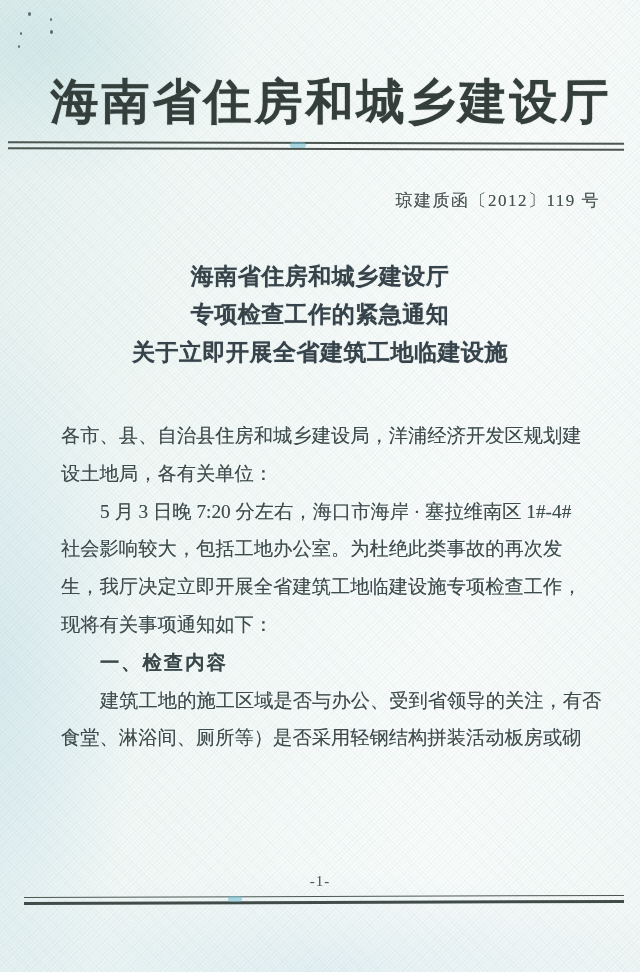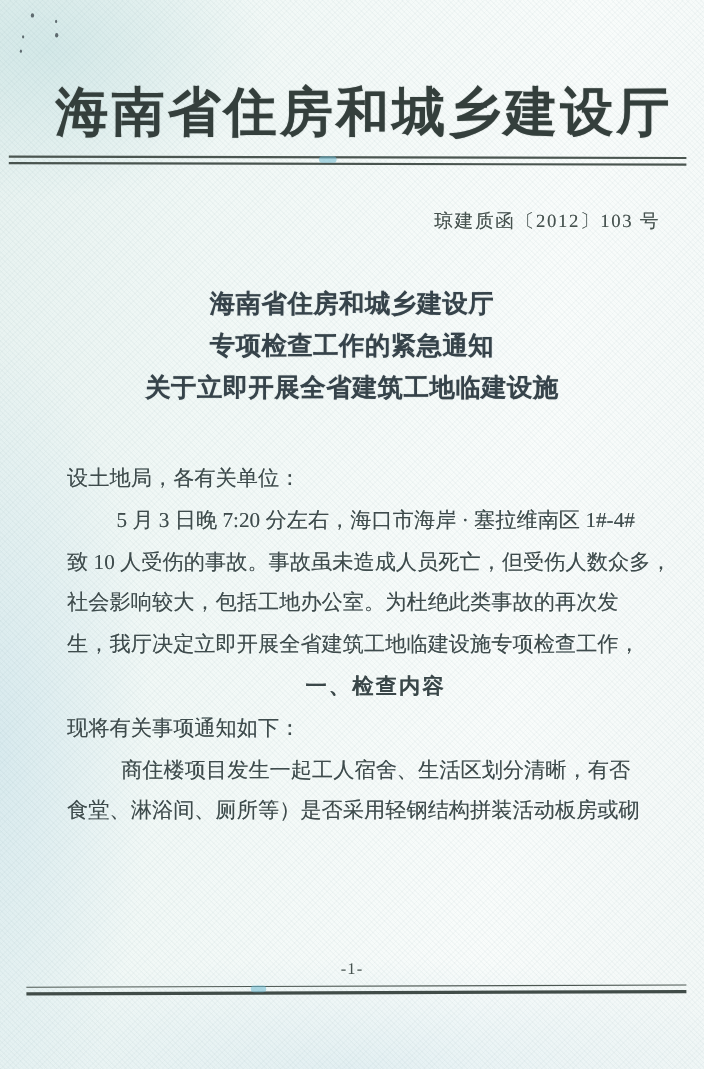"琼建质函〔2012〕103 号" div.doc-number { text: 103 -> 119 }
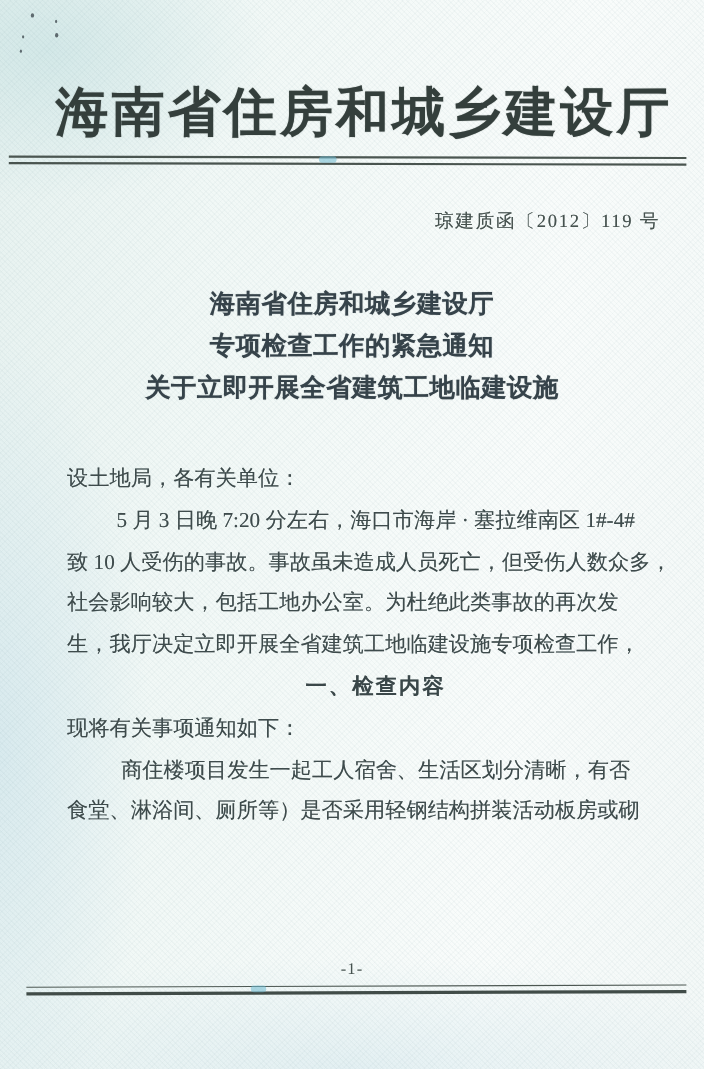"各市、县、自治县住房和城乡建设局，洋浦经济开发区规划建" div.body-line { html: none -> <div>各市、县、自治县住房和城乡建设局，洋浦经济开发区规划建</div> }
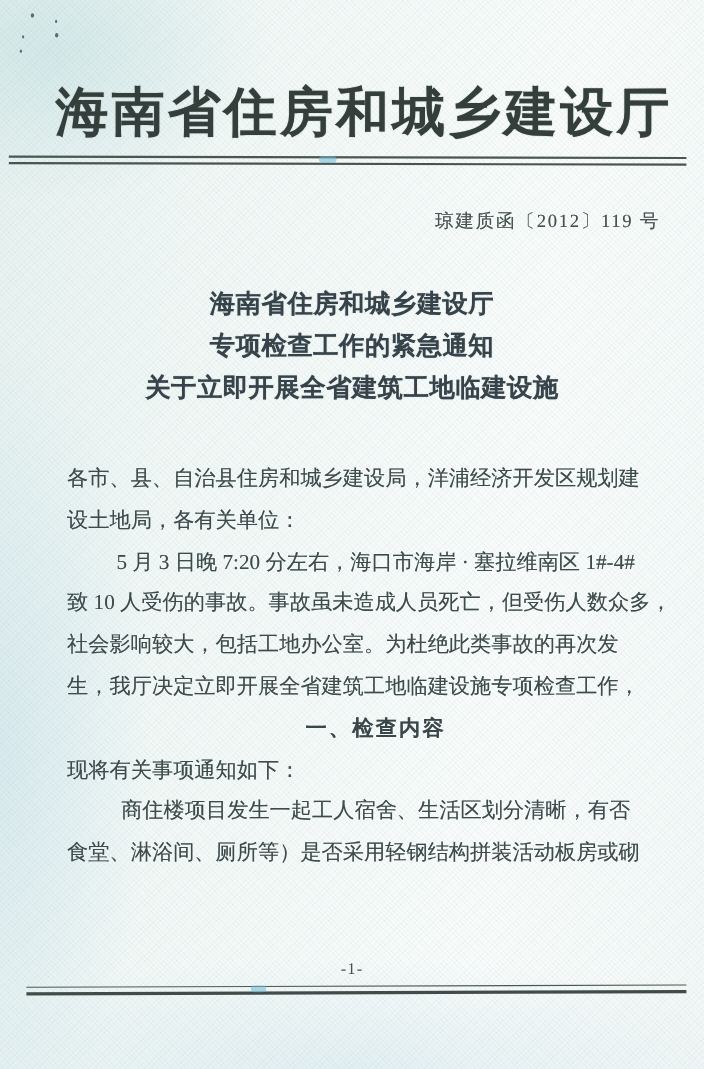"5 月 3 日晚 7:20" .indent { text-align: center -> none }
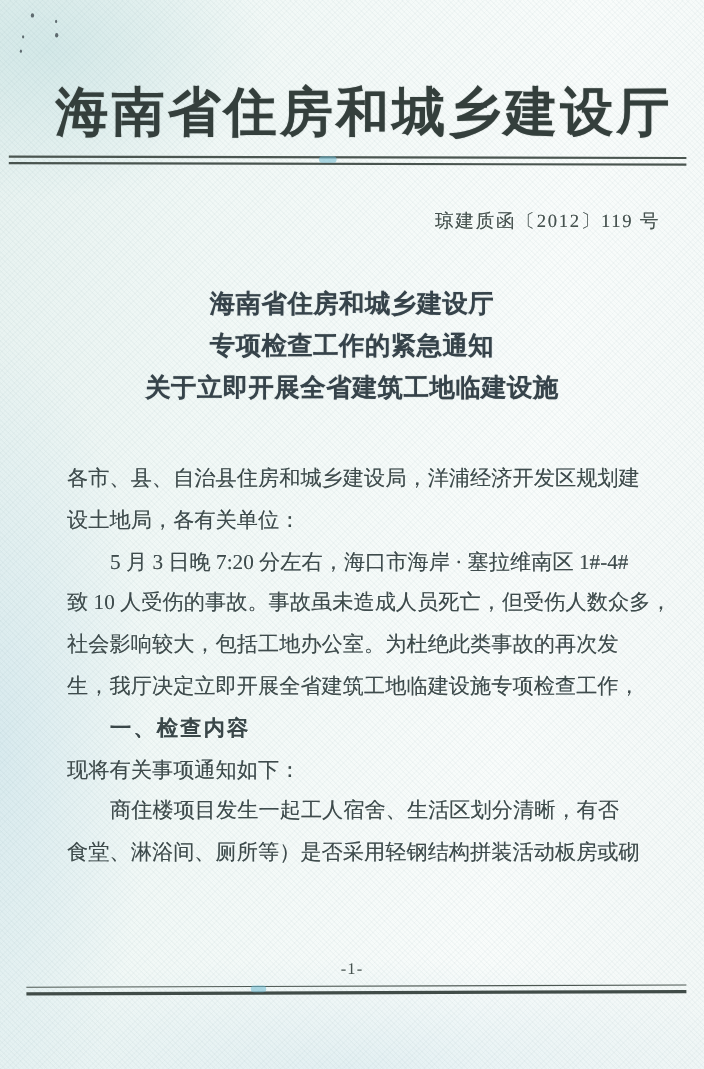"致 10 人受伤的事故。事故虽未造成人员死亡，但受伤人数众多，" div.body-line { html: <div>致 10 人受伤的事故。事故虽未造成人员死亡，但受伤人数众多，</div> -> none }
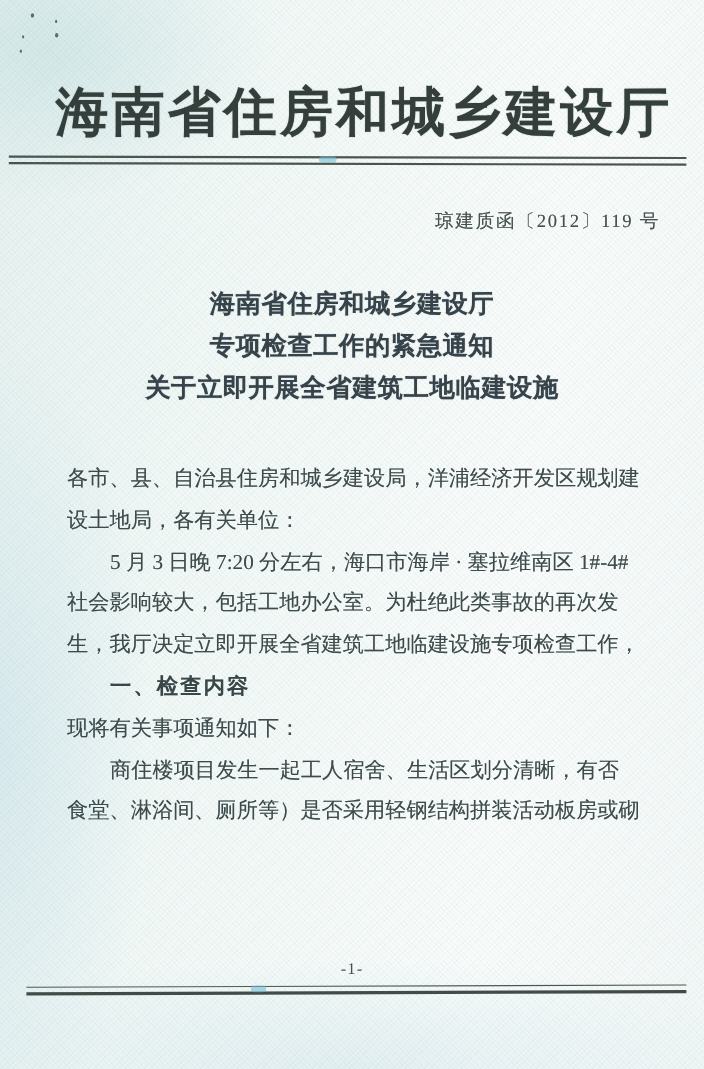"一、检查内容" div.body-line { order: before "现将有关事项通知如下：" -> after "现将有关事项通知如下：" }
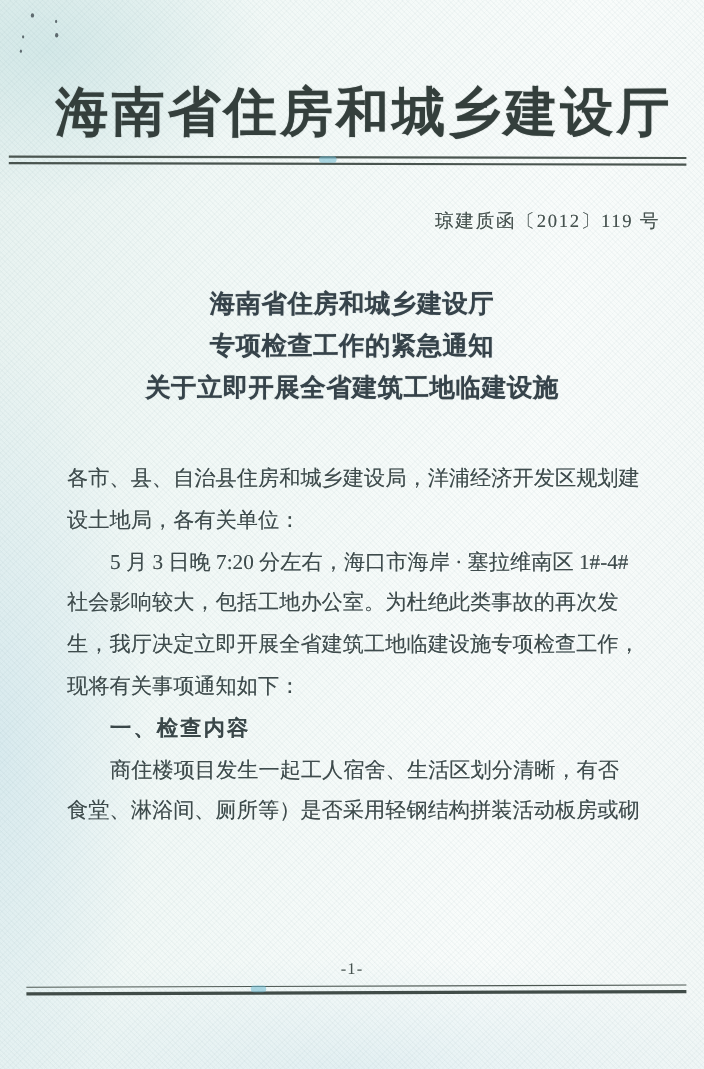"商住楼项目发生一起工人宿舍、生活区划分清晰，有否" div.body-line { text: 商住楼项目发生一起工人宿舍、生活区划分清晰 -> 建筑工地的施工区域是否与办公、受到省领导的关注 }
